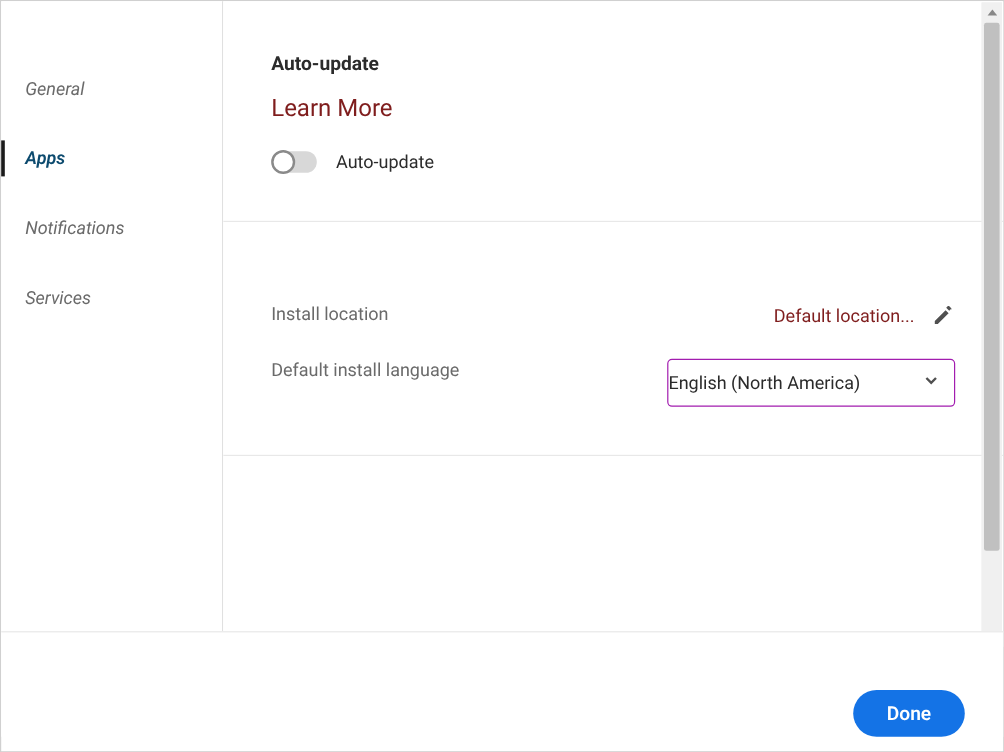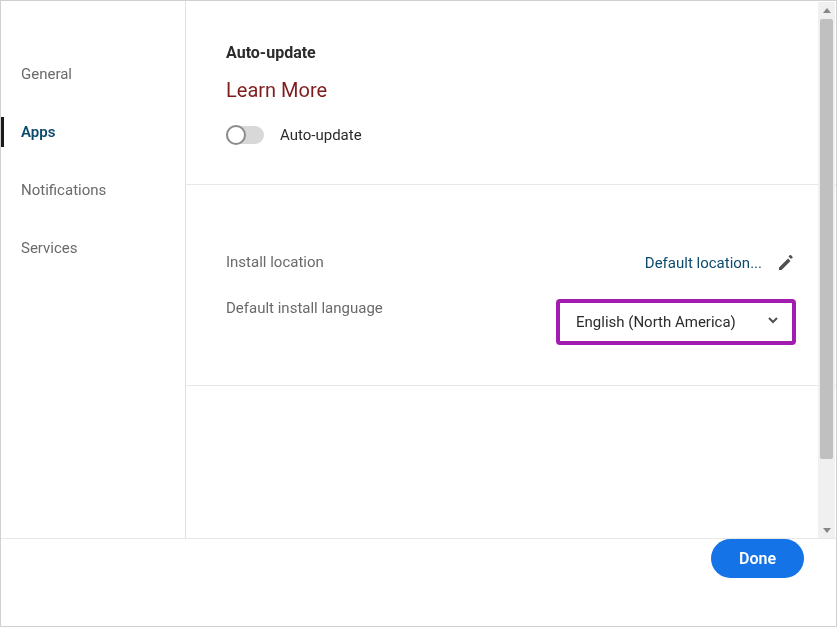"General" .sidebar-item { font-style: none -> italic }
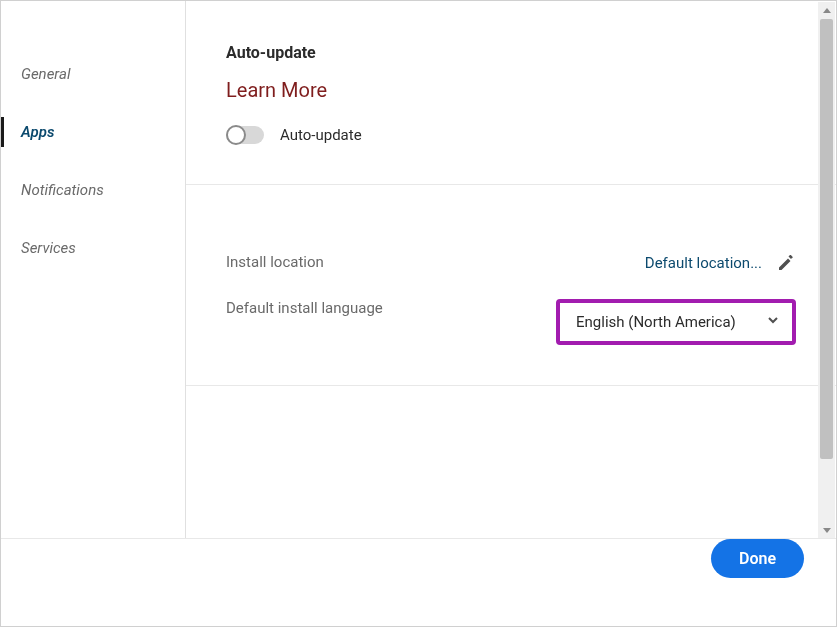"Default location..." .install-location-value { color: #0c4a6e -> #7f1d1d }
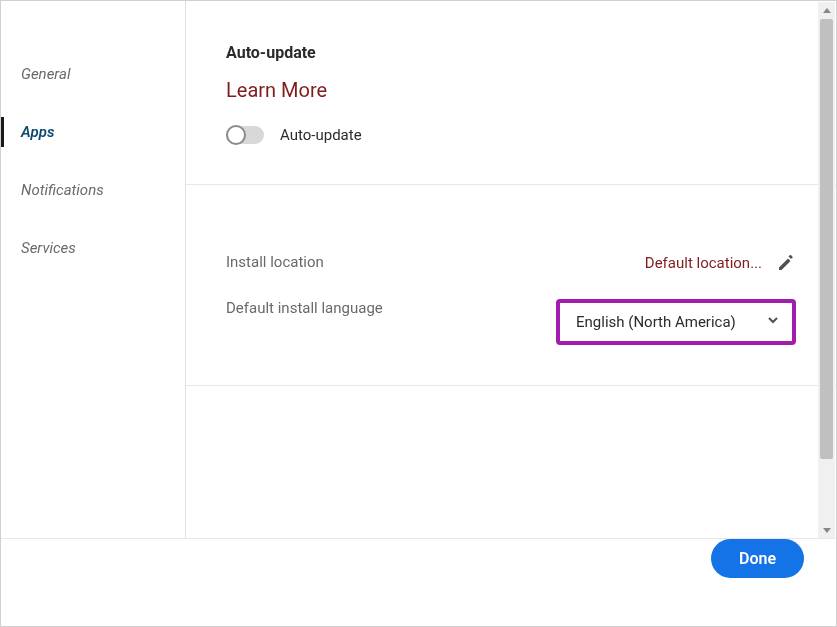"English (North America)" .select { border: 4px solid #a21caf -> 1px solid #a21caf; padding: 10px 40px 10px 16px -> 10px 40px 10px 0 }
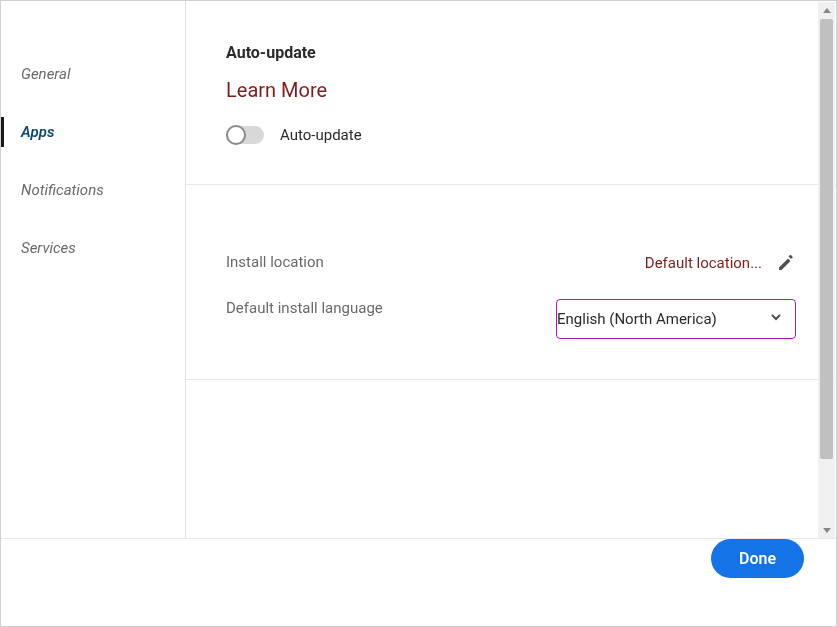"Done" .footer { align-items: flex-start -> flex-end; bottom: 0 -> 12px }
